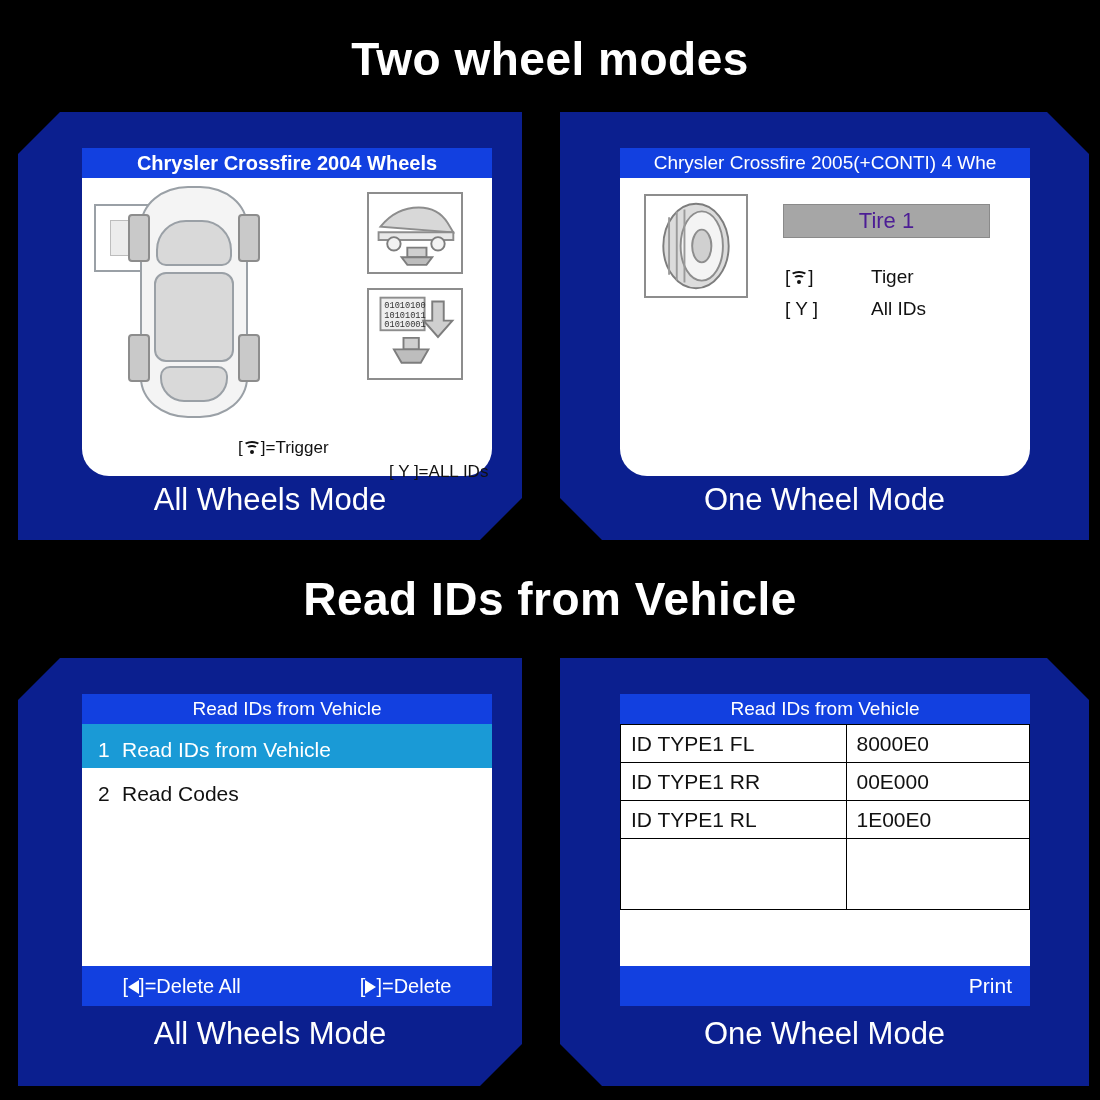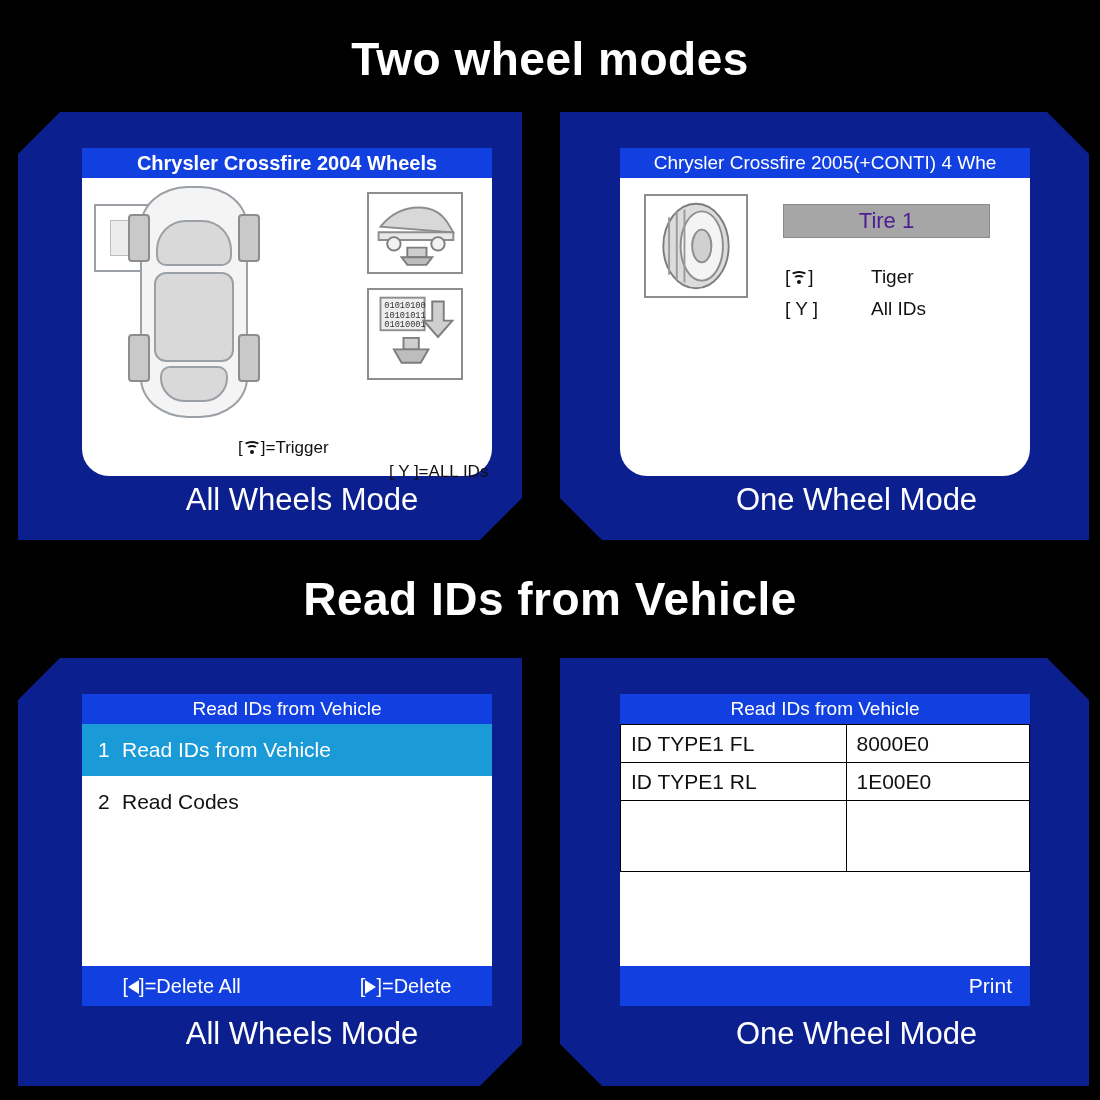"All Wheels Mode" .caption { margin-left: 32px -> none }
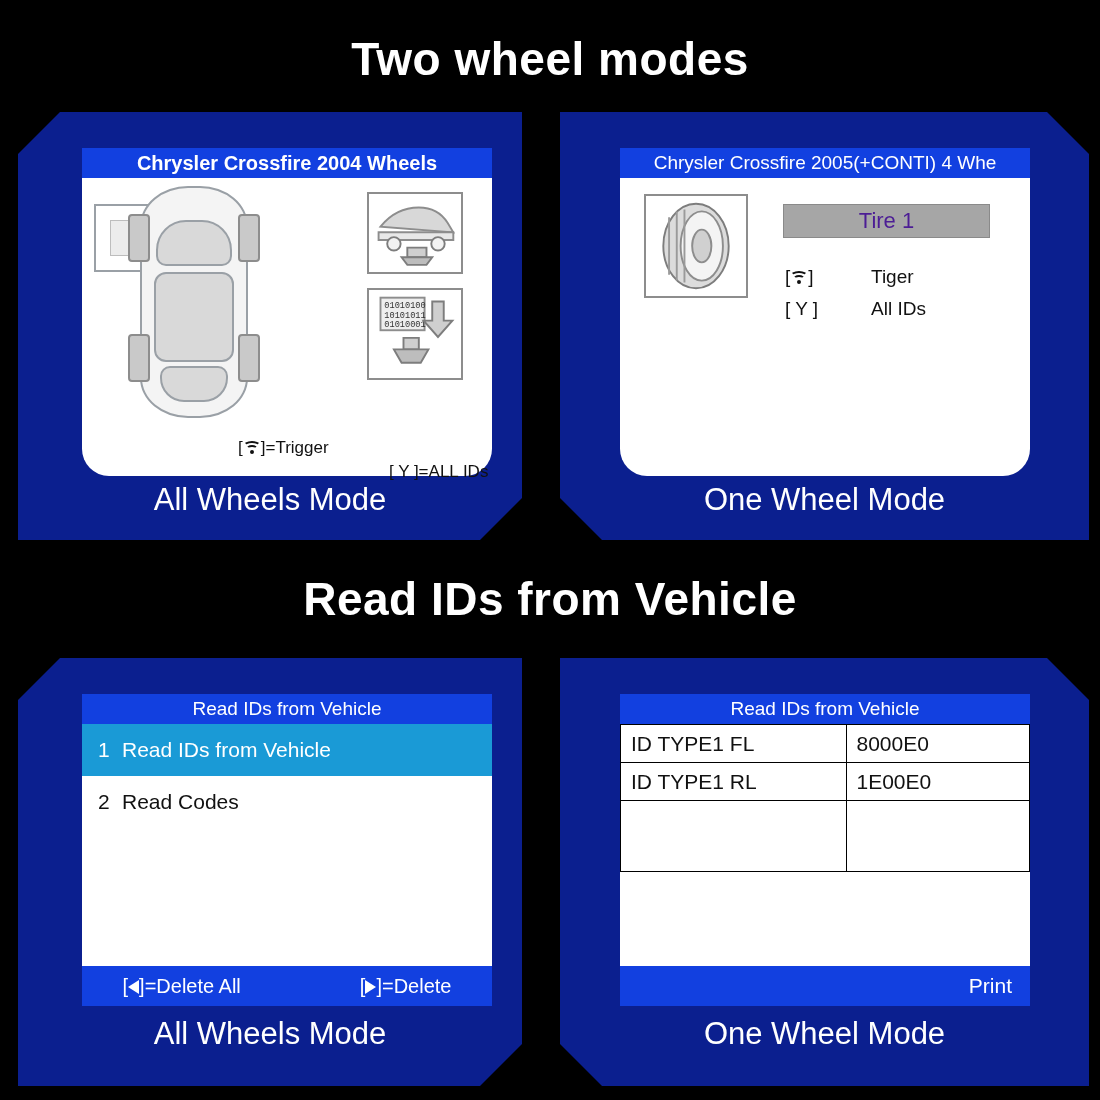"1 Read IDs from Vehicle" .menu-row { height: 52px -> 44px }
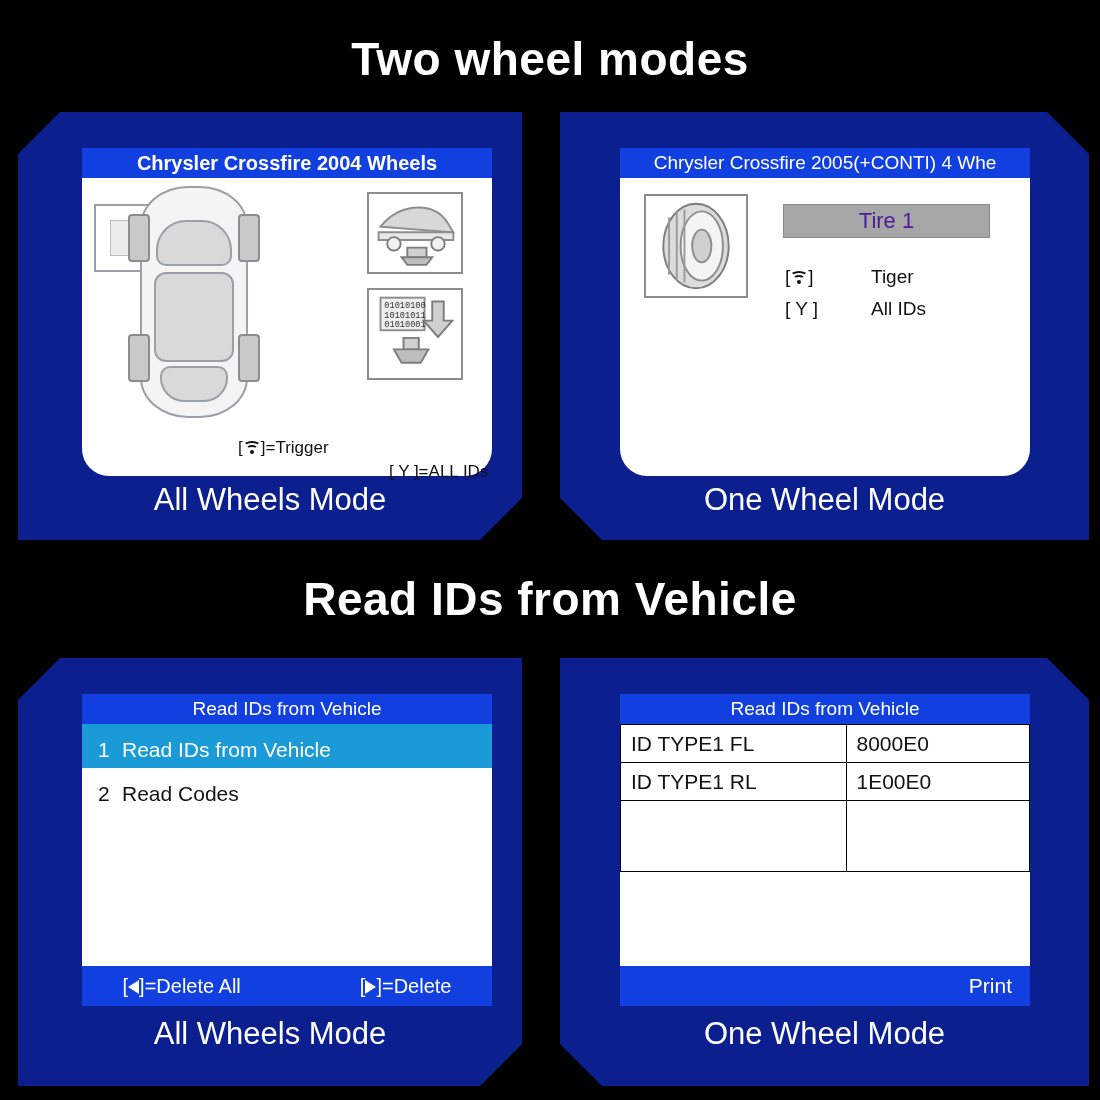"ID TYPE1 RR" tr { html: none -> <tr> <td>ID TYPE1 RR</td> <td>00E000</td> </tr> }
